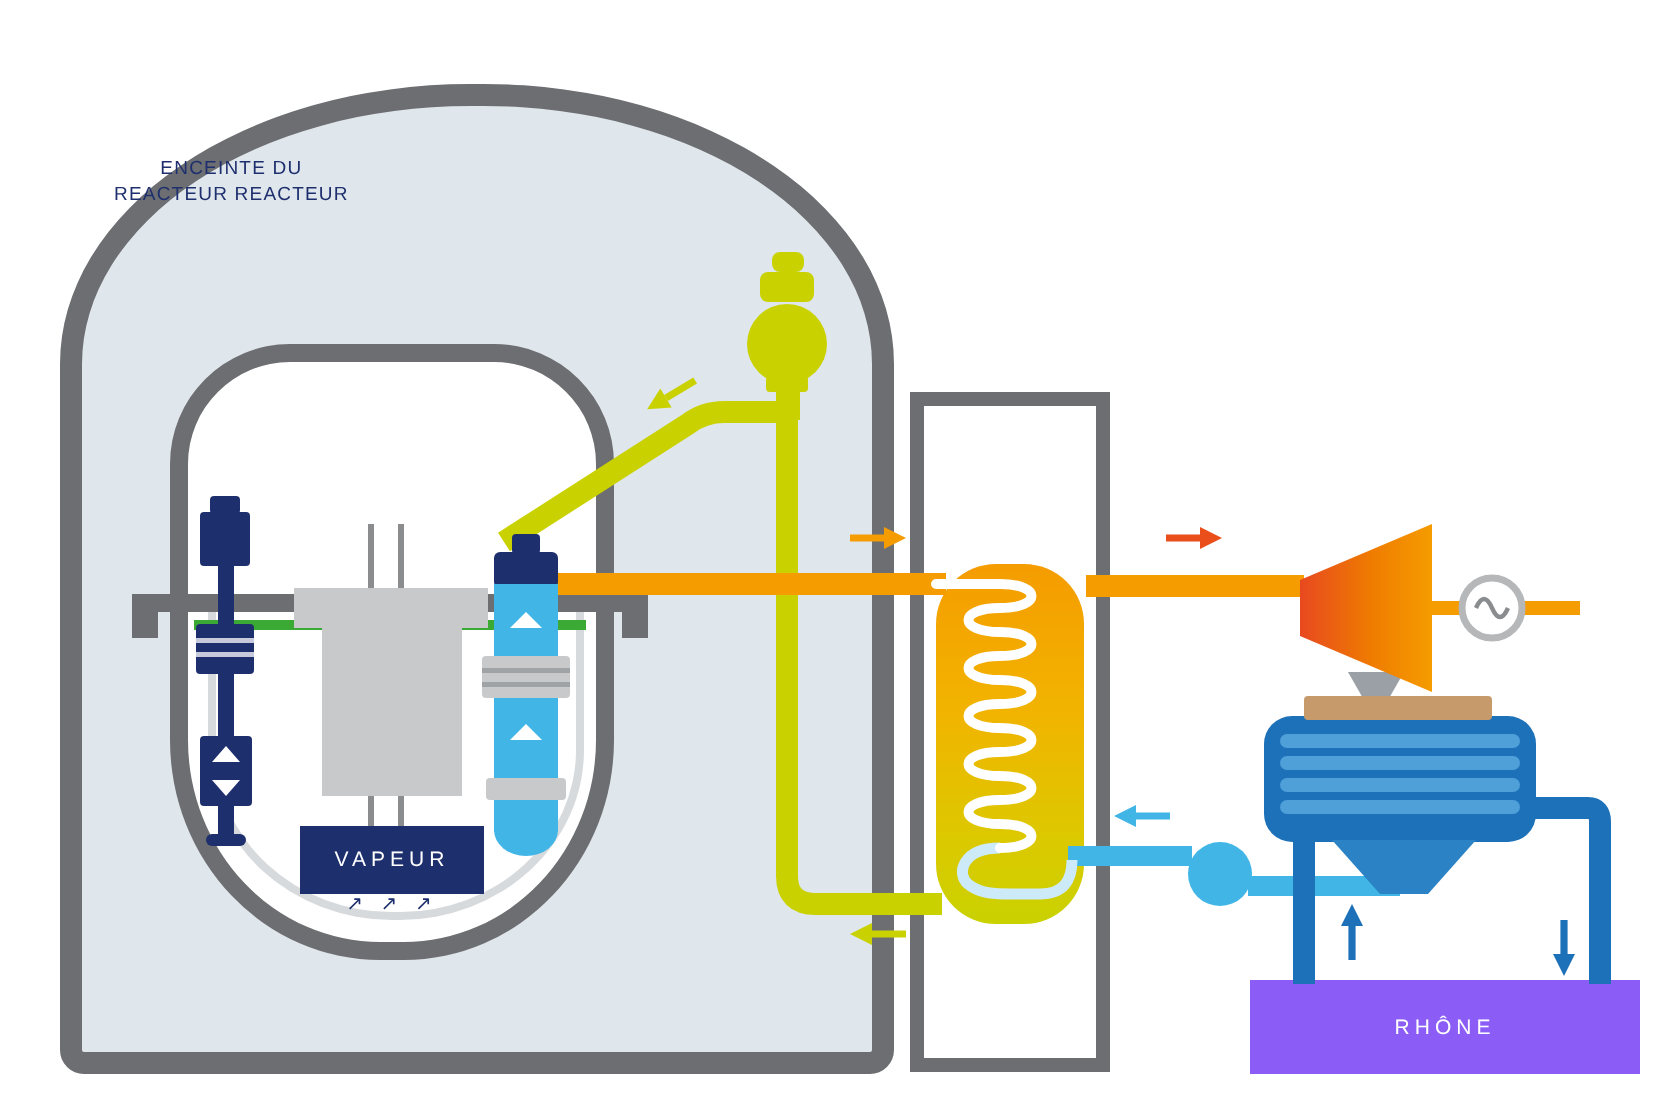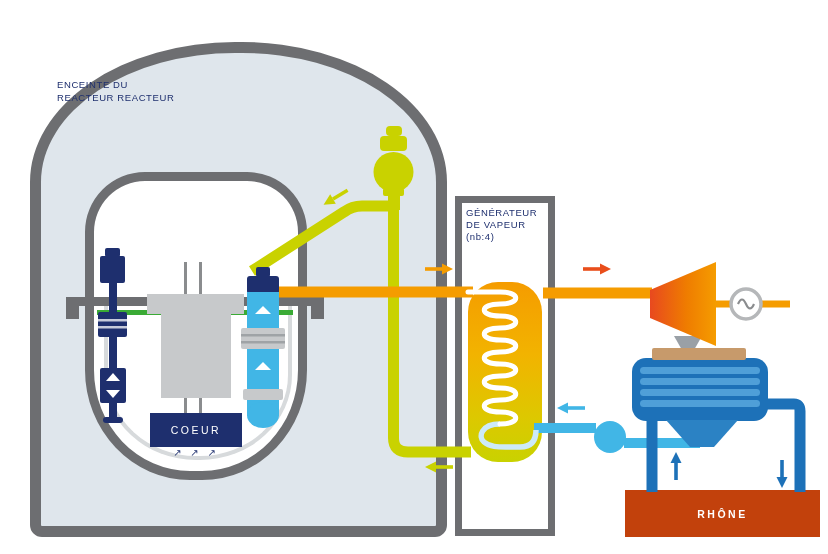"ENCEINTE DU" .abs { text-align: none -> center }
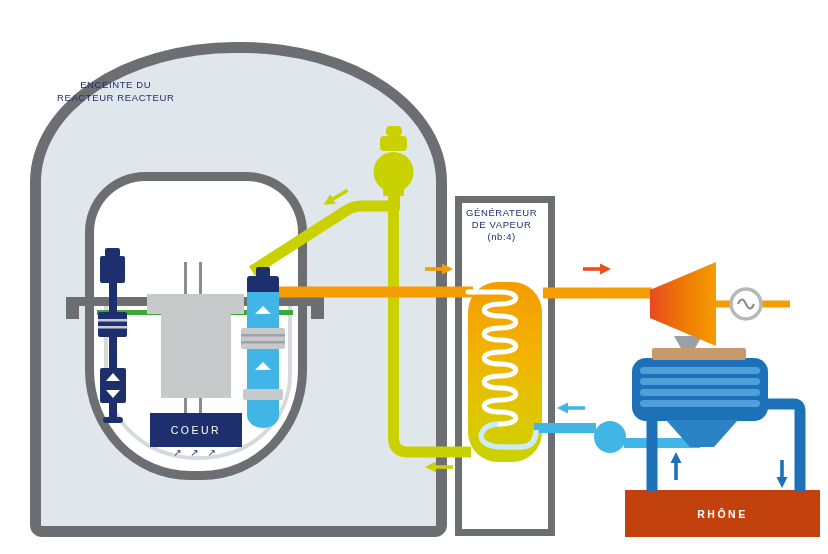"GÉNÉRATEUR" div.abs { html: <div> <div>GÉNÉRATEUR</div> <div>DE VAPEUR</div> <div>(nb:4)</div> </div> -> none }
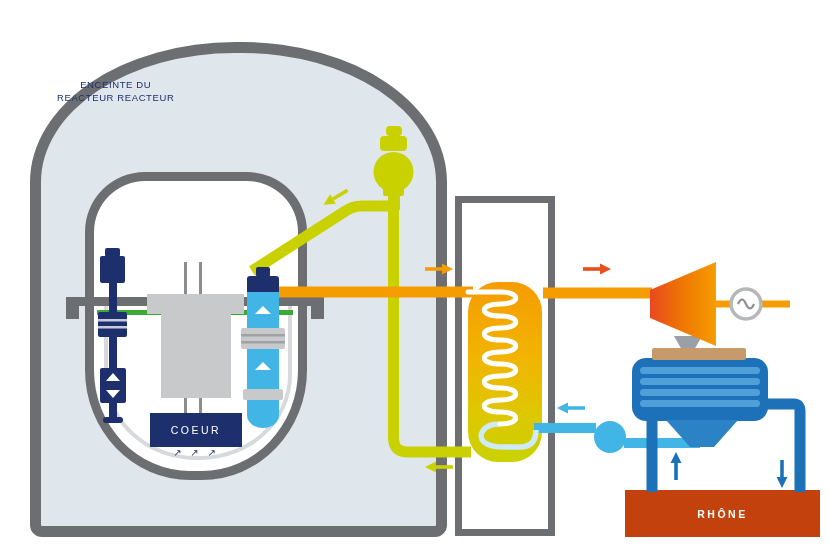"COEUR" span.whitetxt { text: COEUR -> VAPEUR }
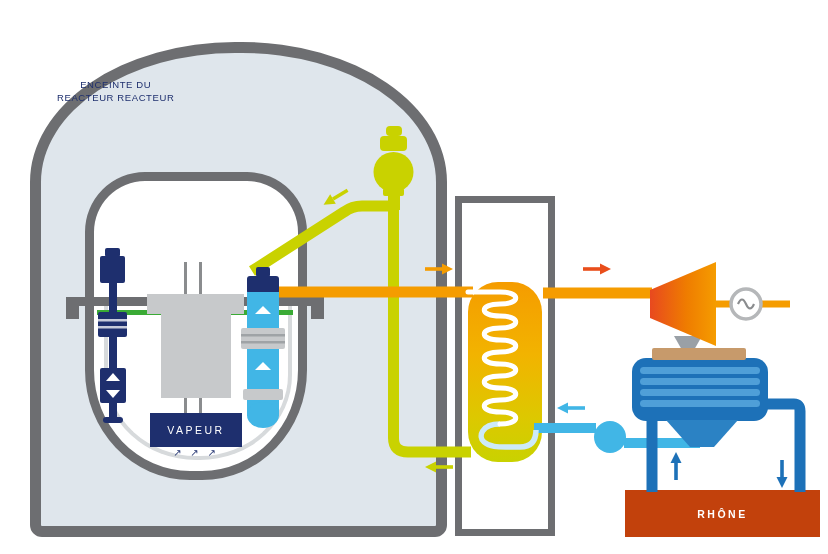"RHÔNE" div.abs { background: #c2410c -> #8b5cf6; font-weight: bold -> none }
